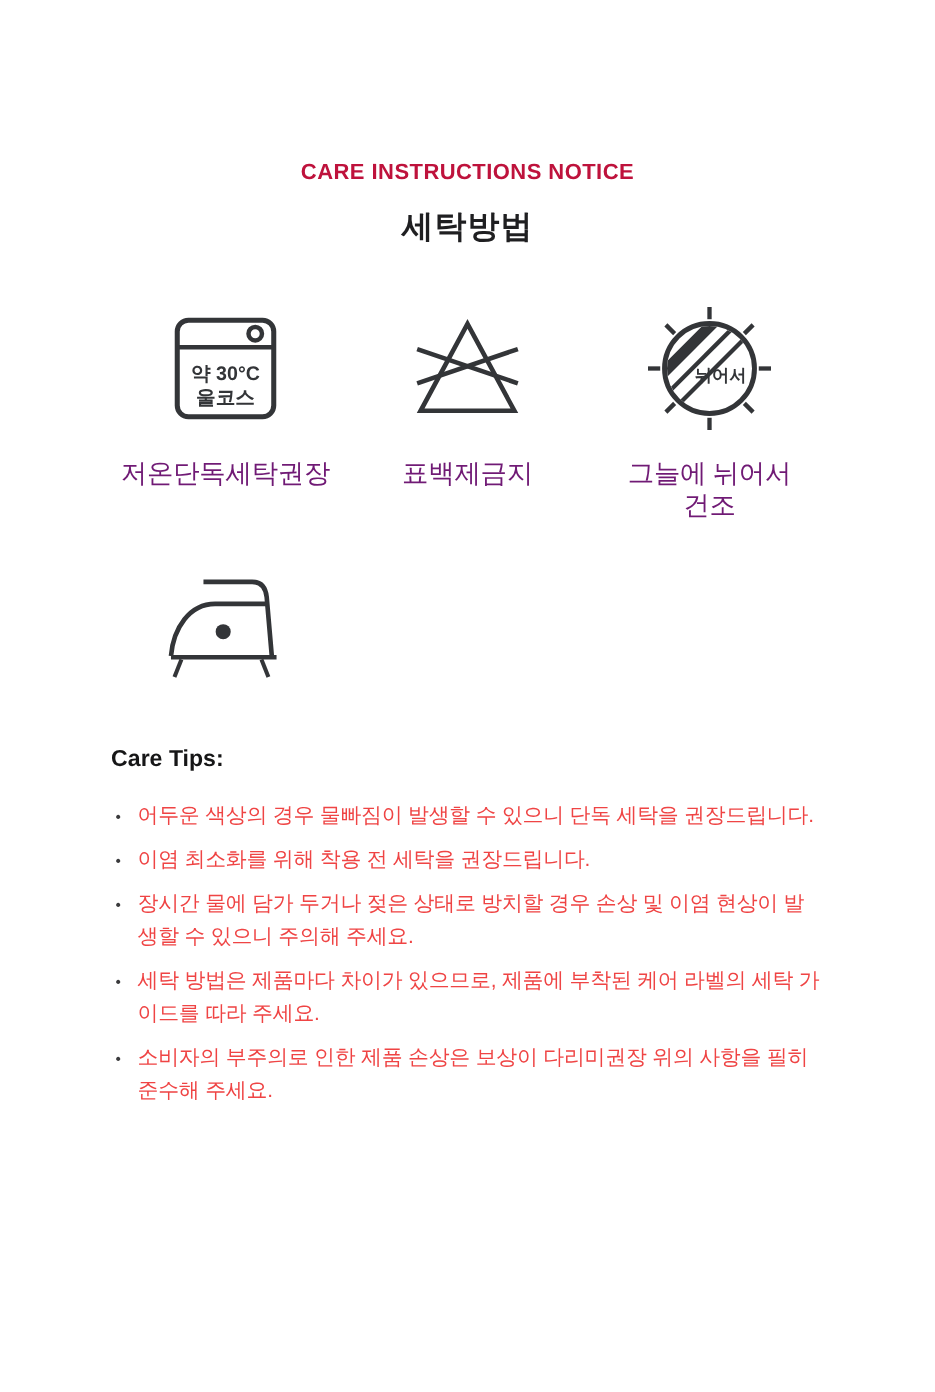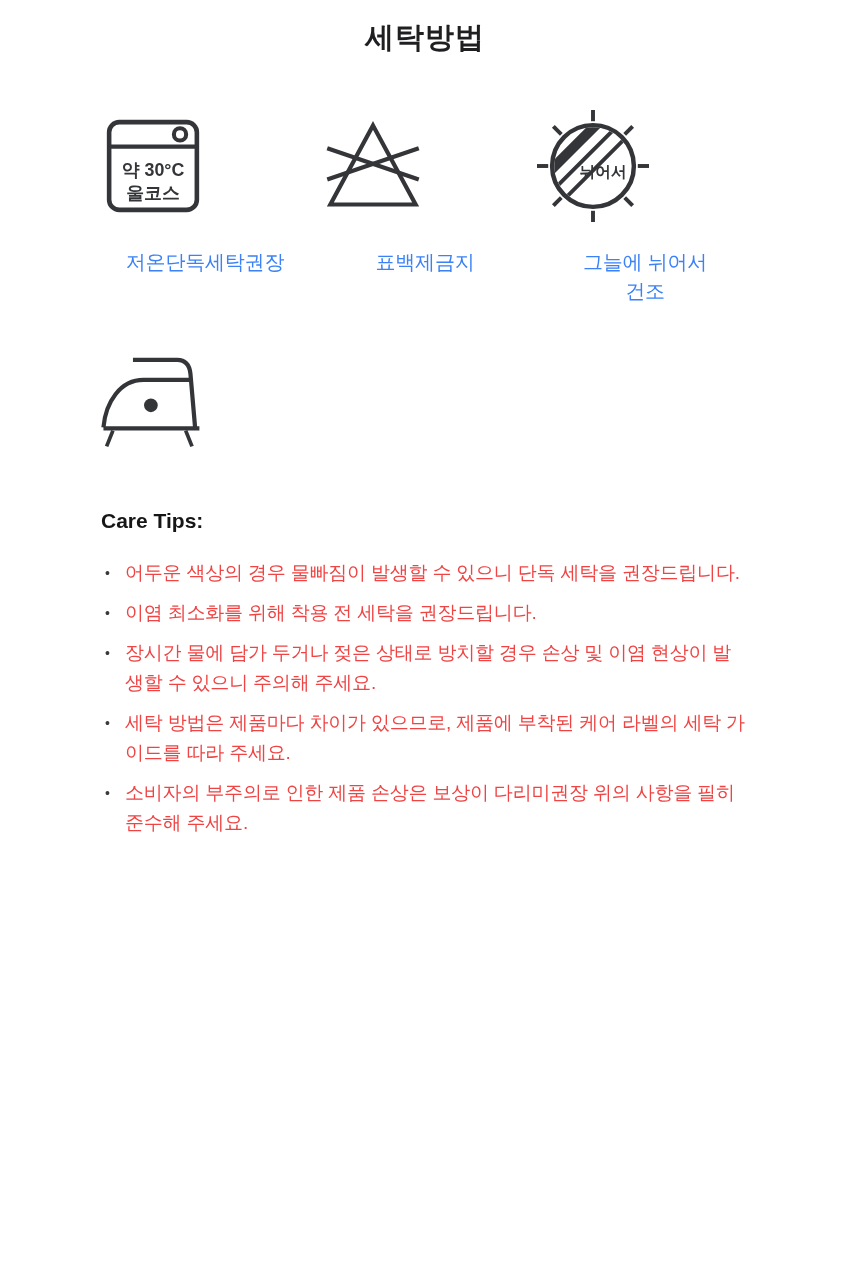"CARE INSTRUCTIONS NOTICE" div.eyebrow { html: none -> <div>CARE INSTRUCTIONS NOTICE</div> }
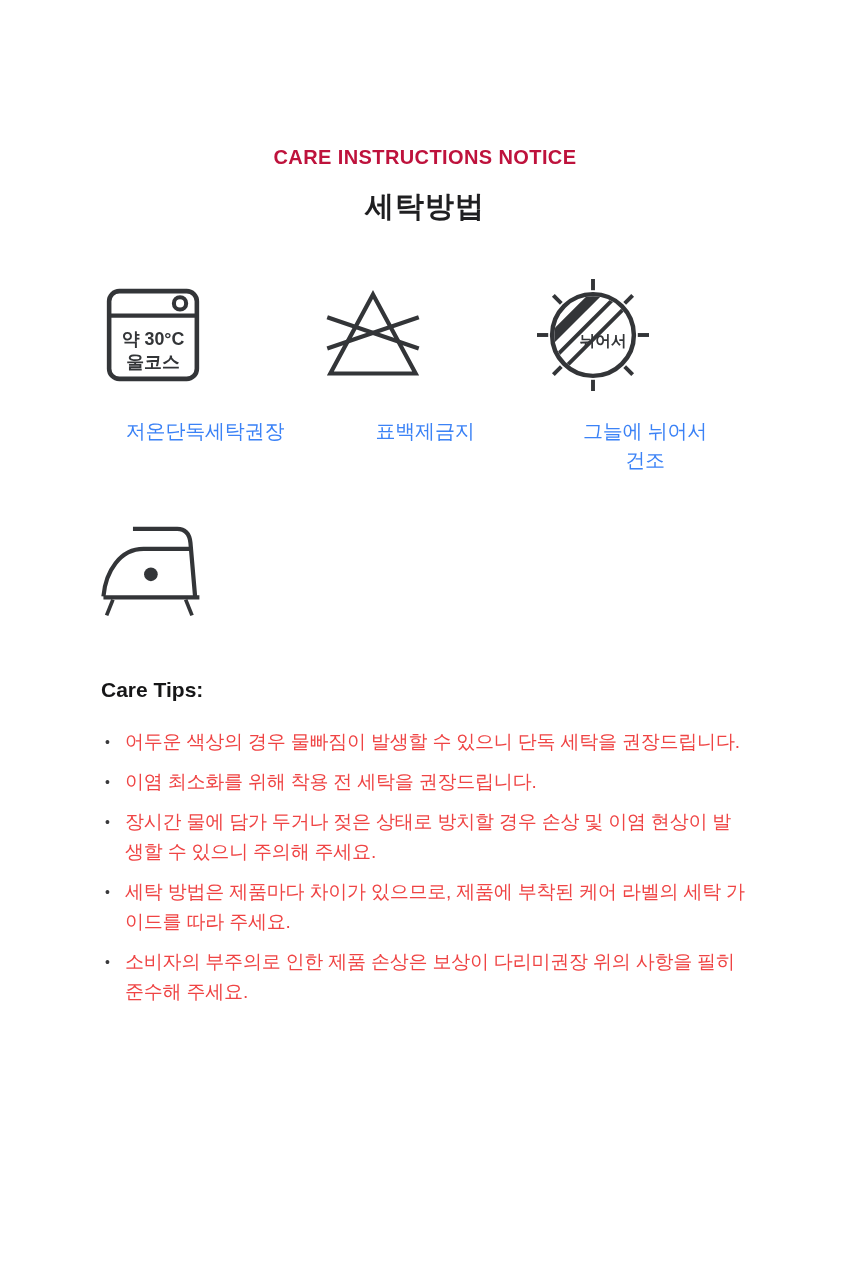"약 30°C" .icon-cell { align-items: none -> center }
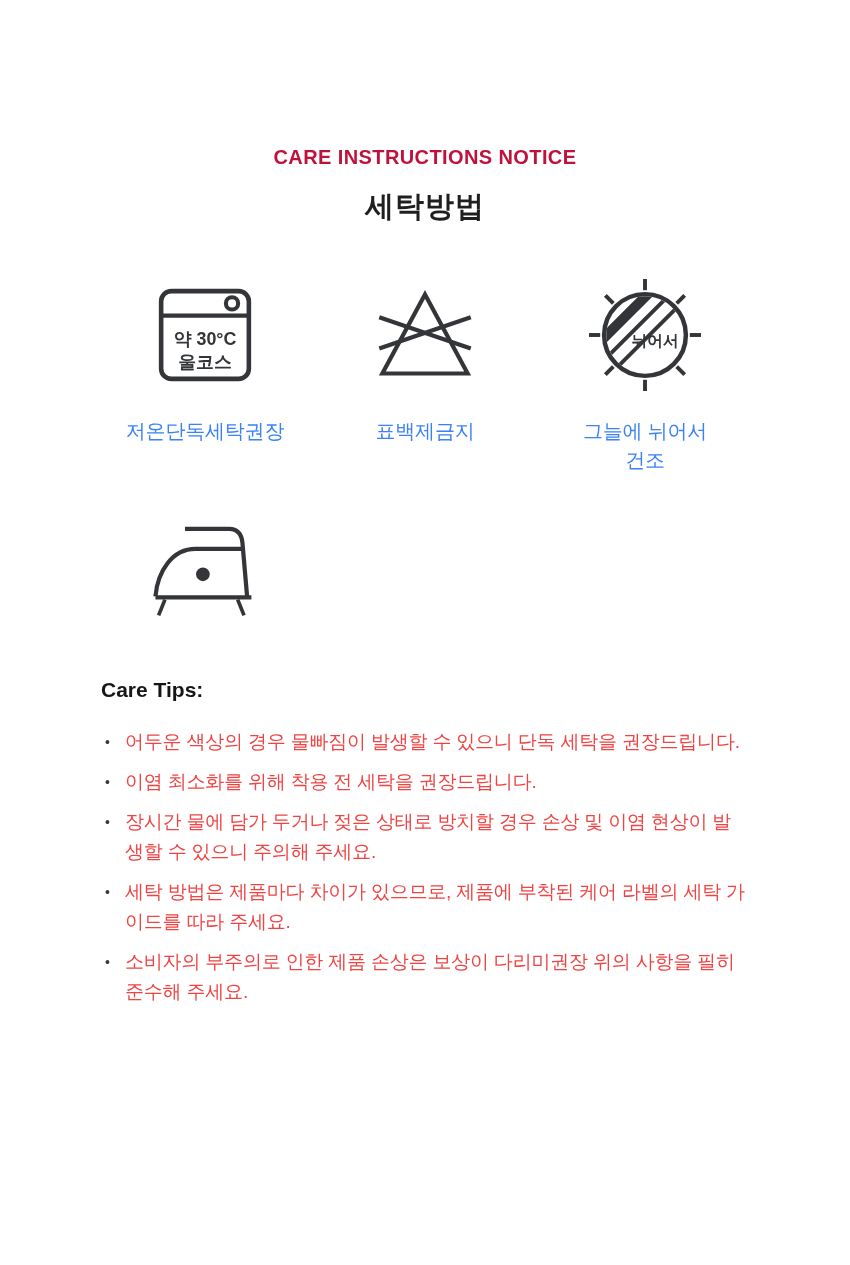"저온단독세탁권장" .icon-label { color: #3b82f6 -> #701a75; font-family: none -> Liberation Serif, serif; font-size: 20px -> 24px }
